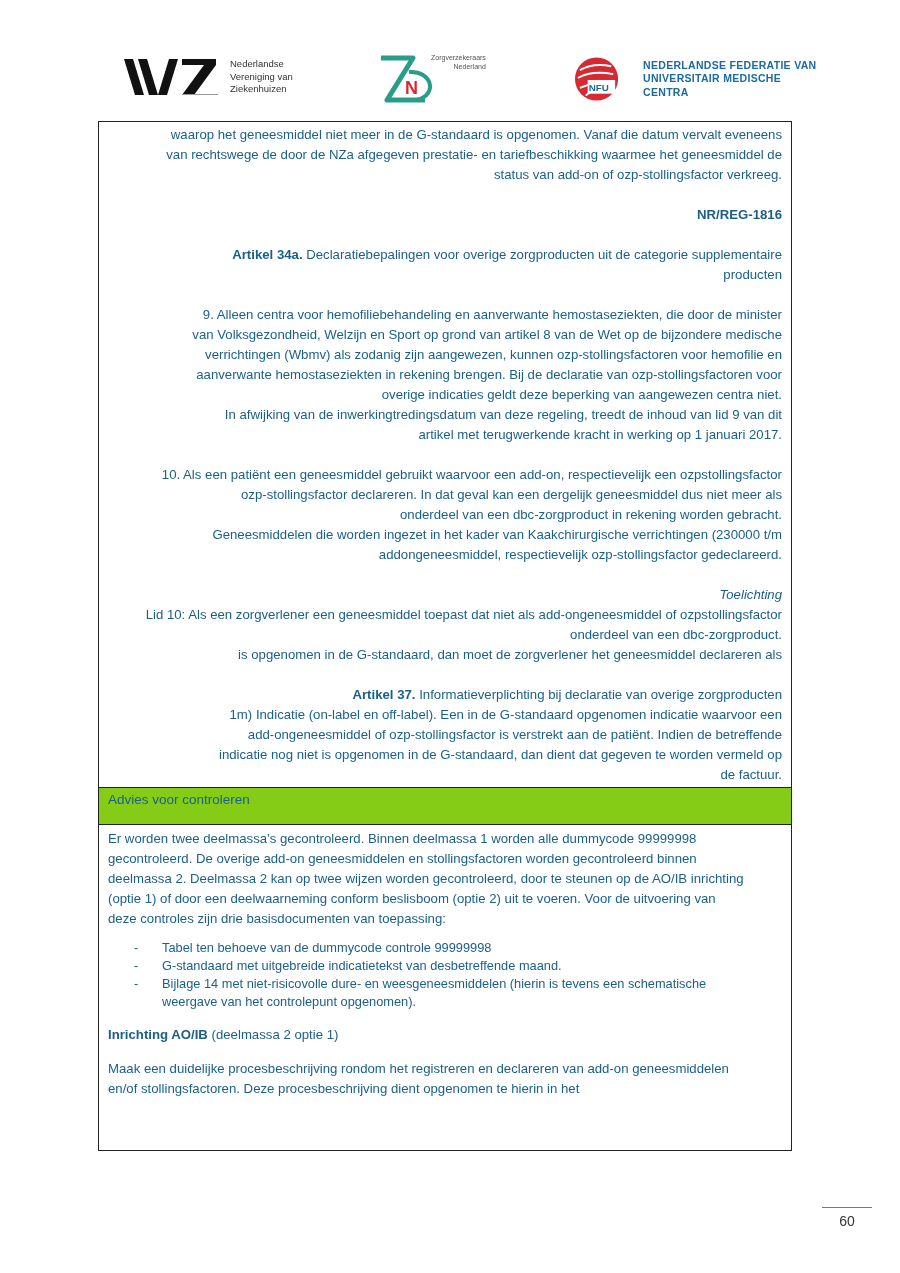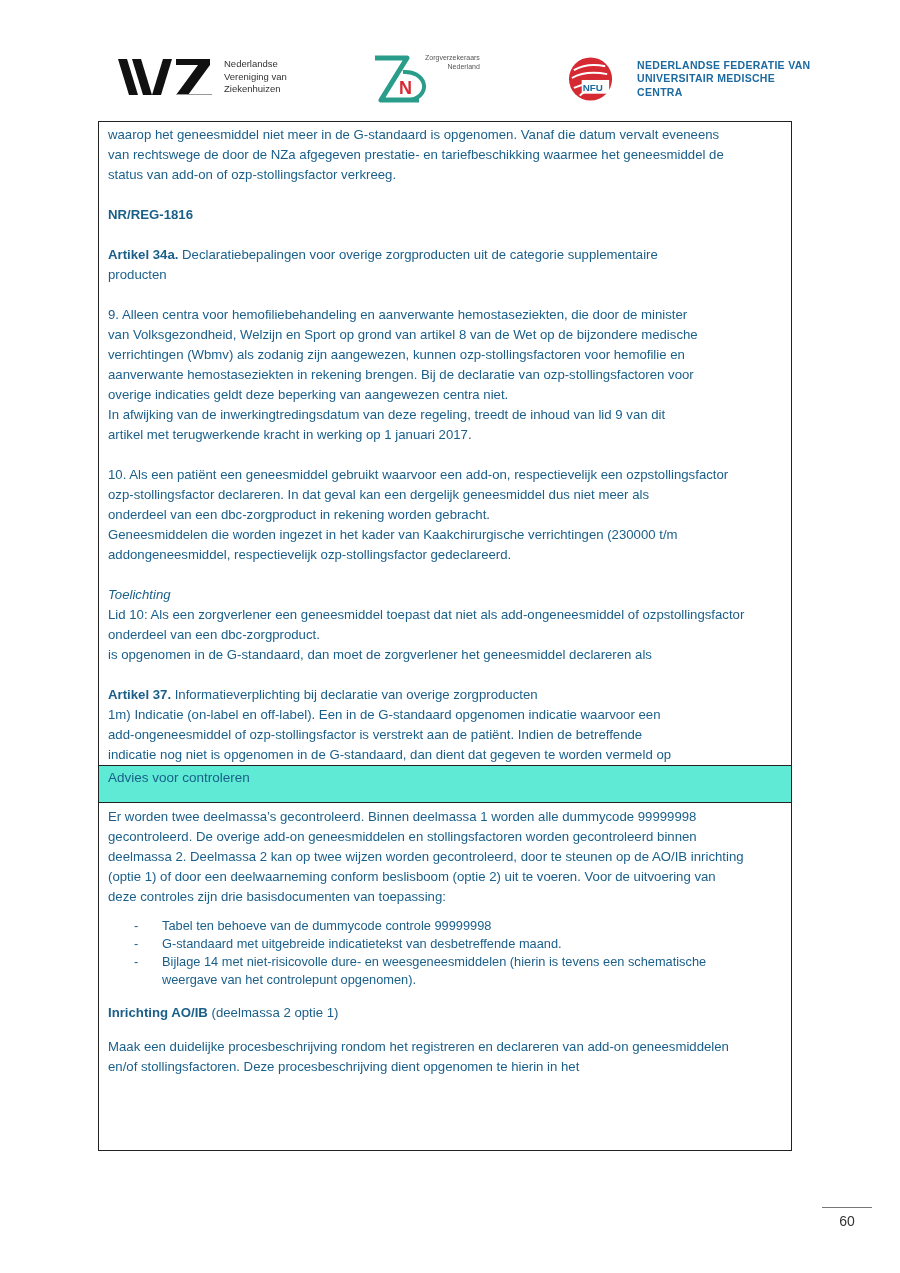"Nederlandse" .header { left: 8px -> 14px }
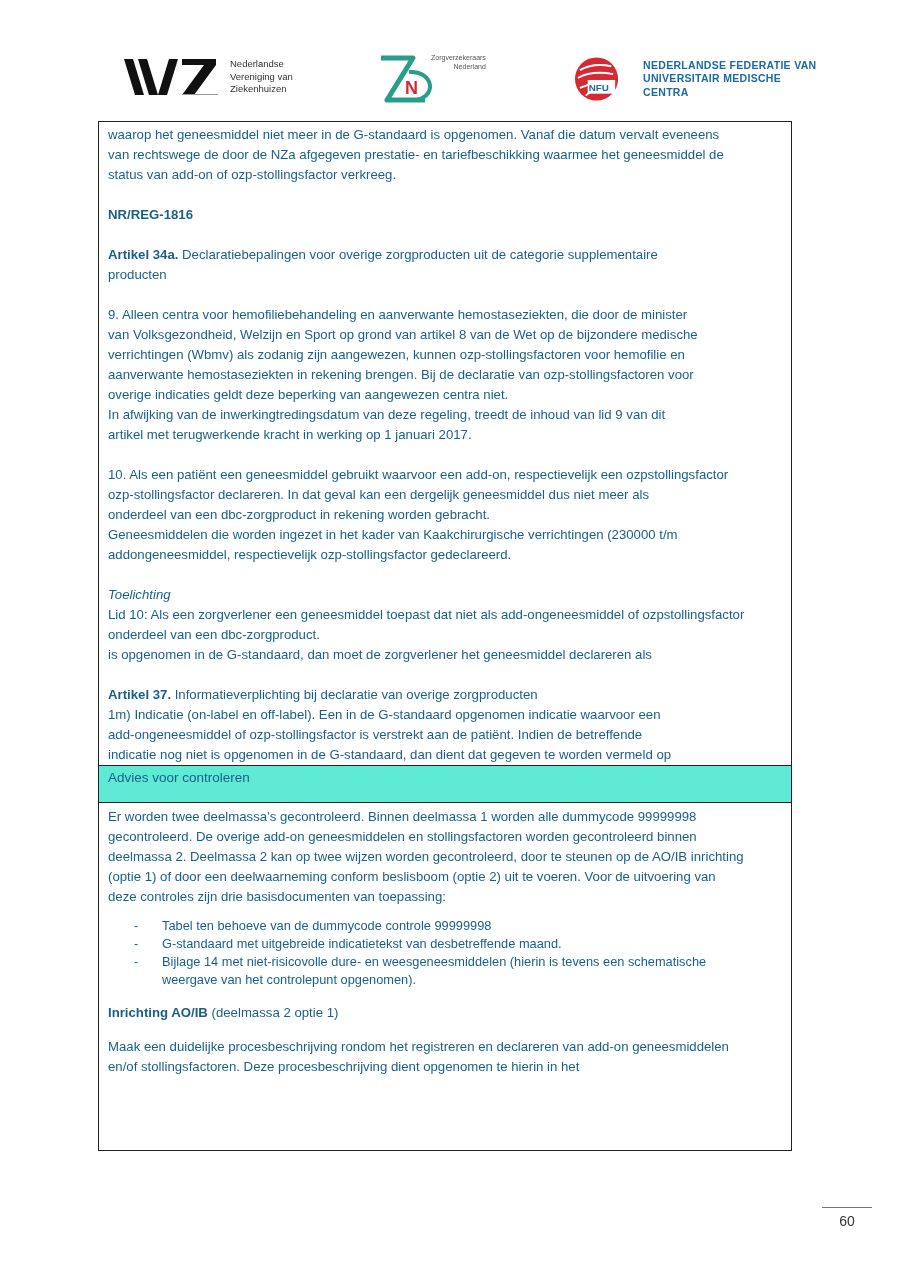"waarop het geneesmiddel niet meer" div.section { text-align: none -> right }
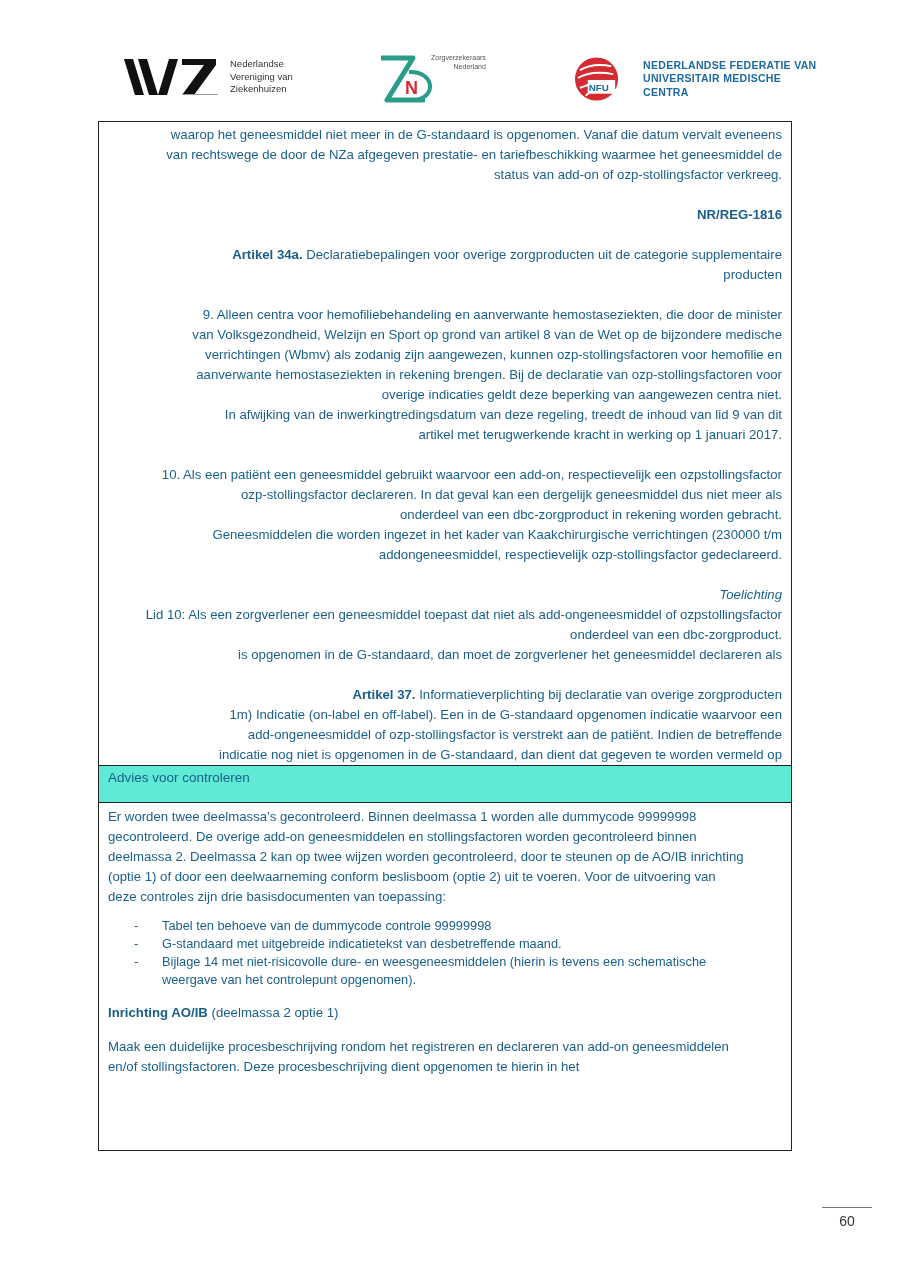"de factuur." p { html: none -> <p>de factuur.</p> }
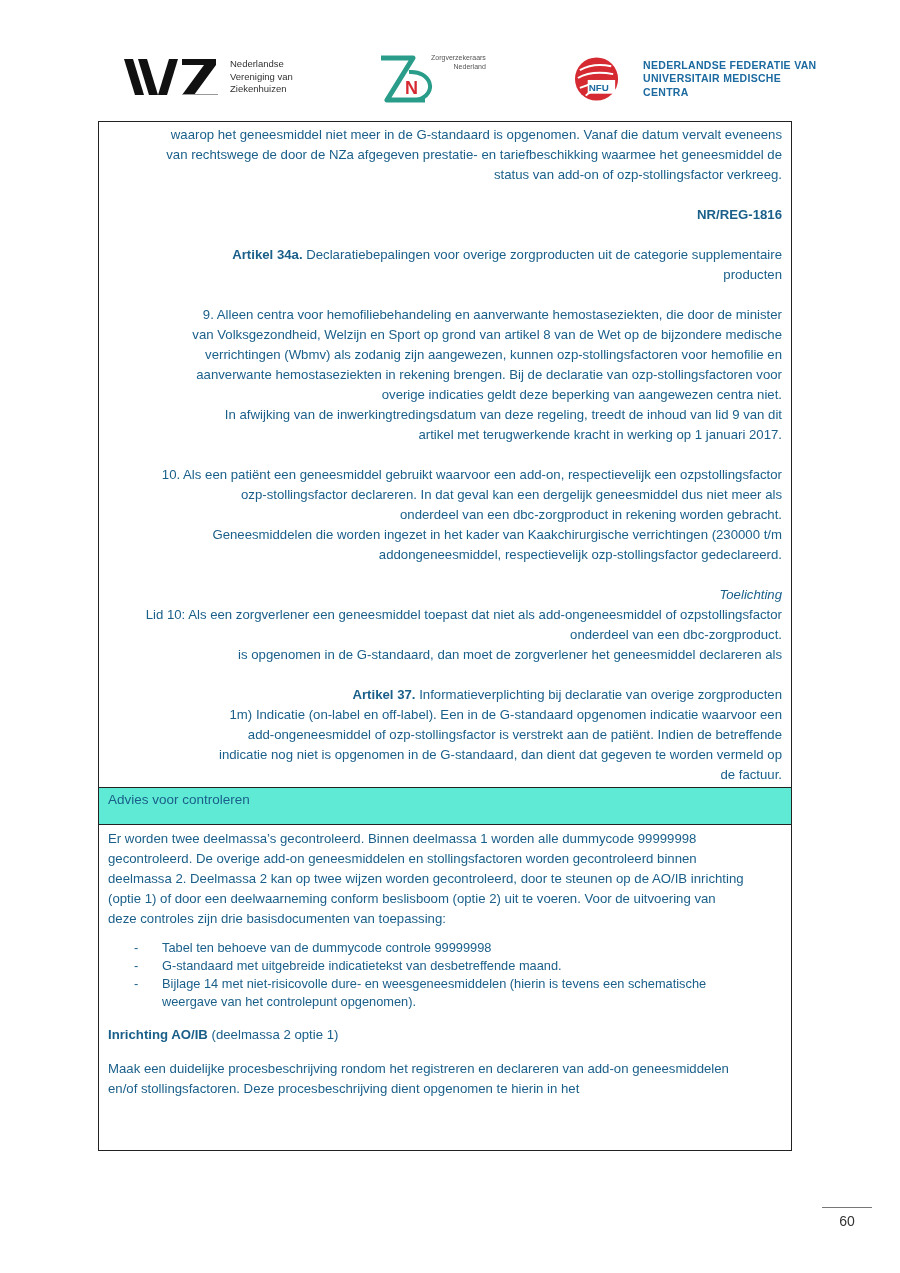"Advies voor controleren" .band { background: #5eead4 -> #84cc16 }
